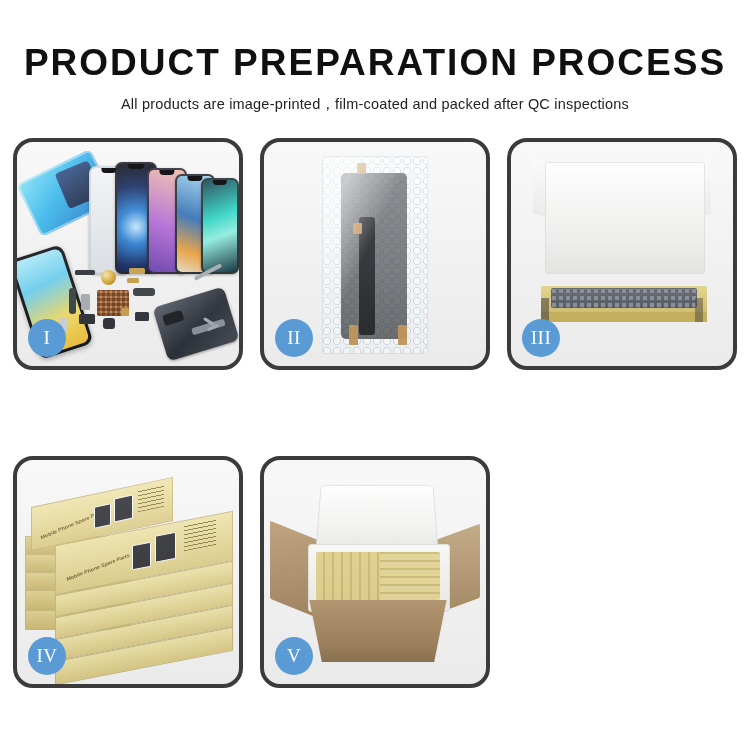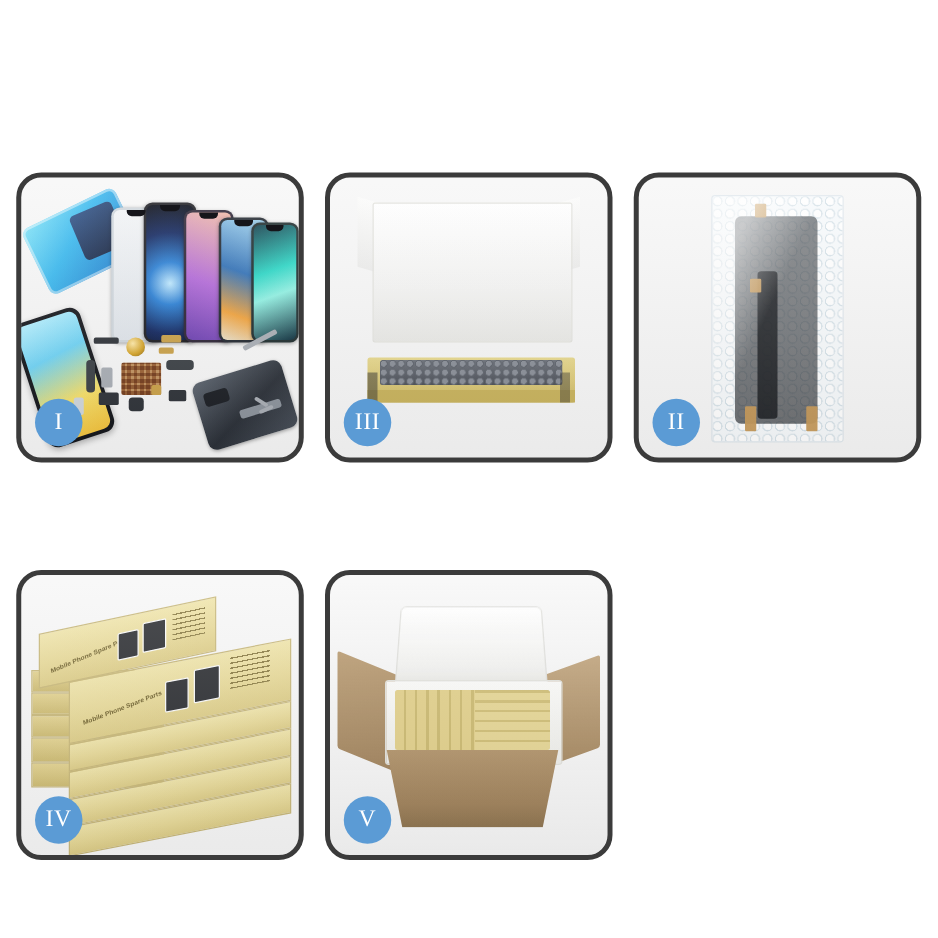"PRODUCT PREPARATION PROCESS" div.header { html: none -> <div> <h1>PRODUCT PREPARATION PROCESS</h1> <p>All products are image-printed，film-coated and packed after QC inspections</p> </div> }
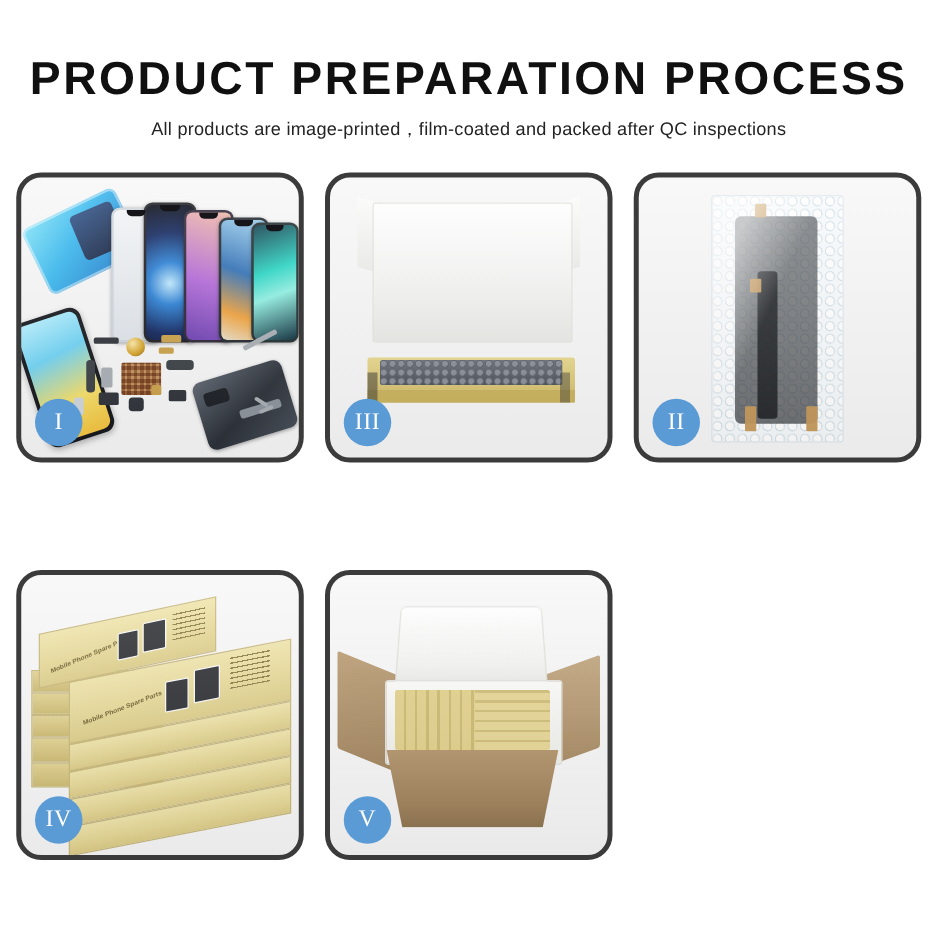"III" div.panel { order: before "II" -> after "II" }
